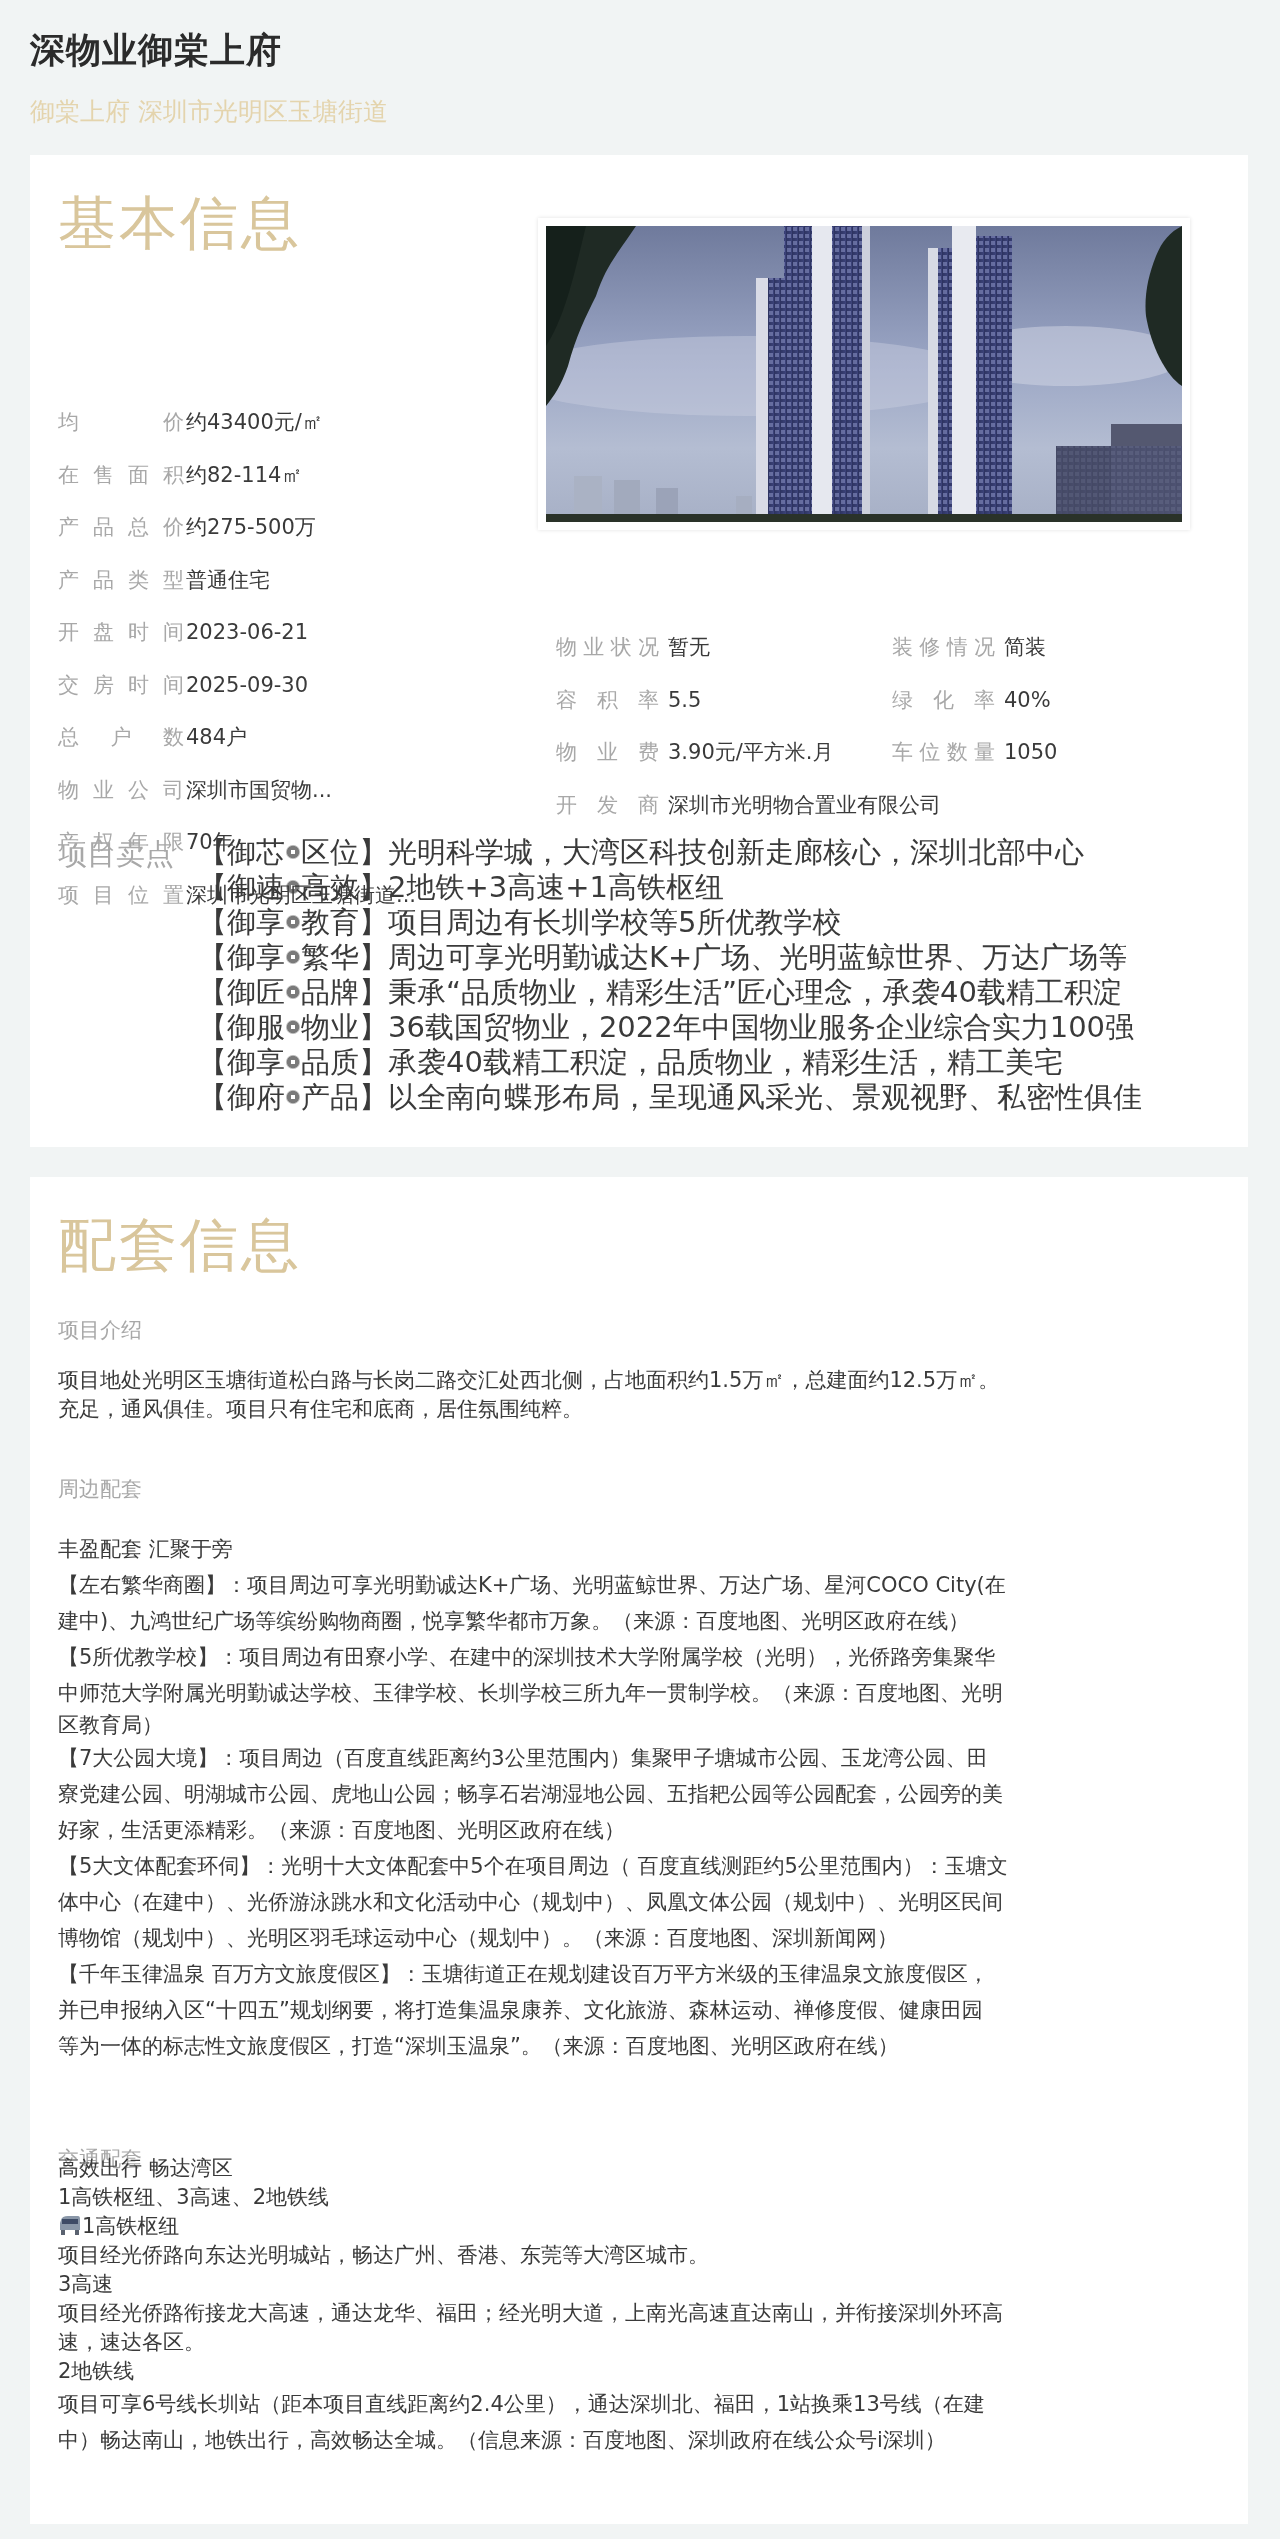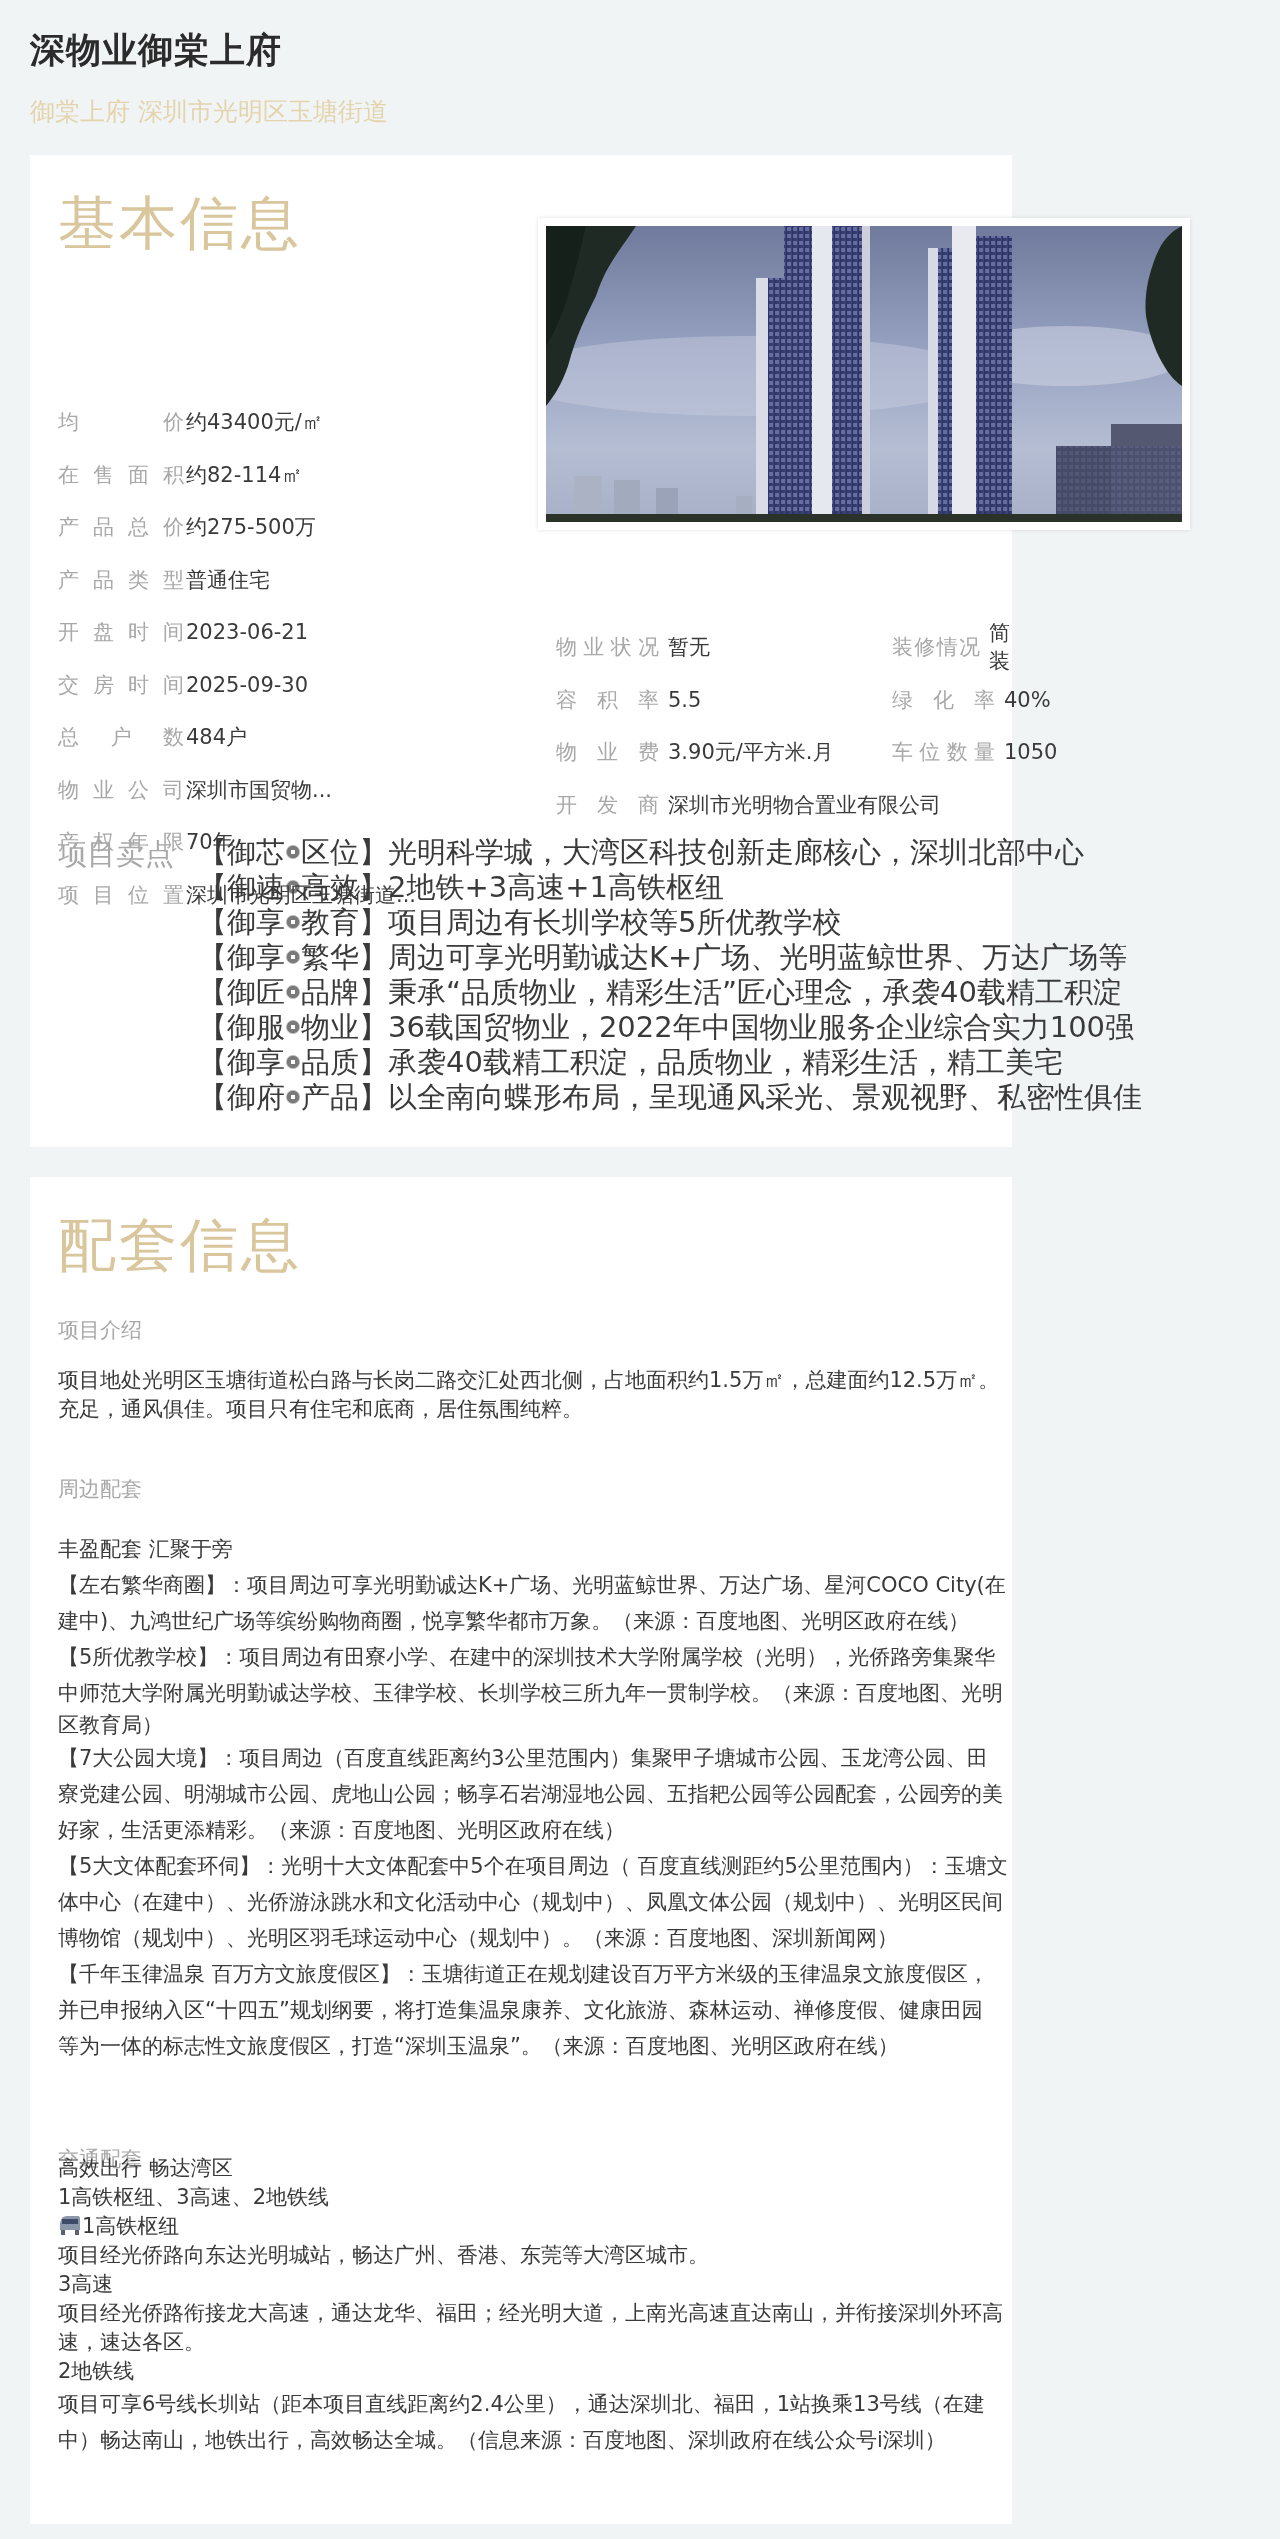"基本信息" .card { width: 982px -> 1218px }
